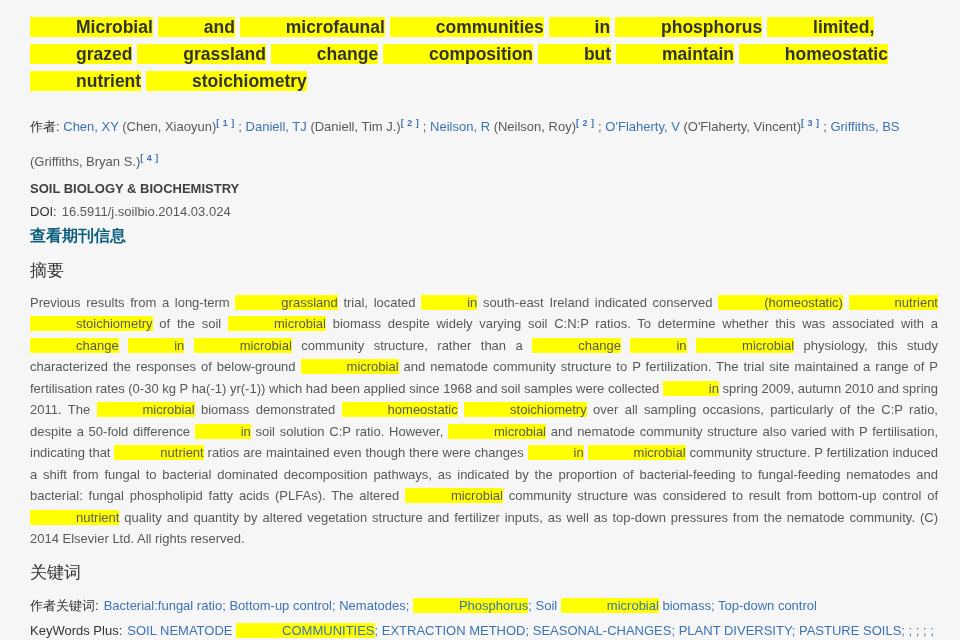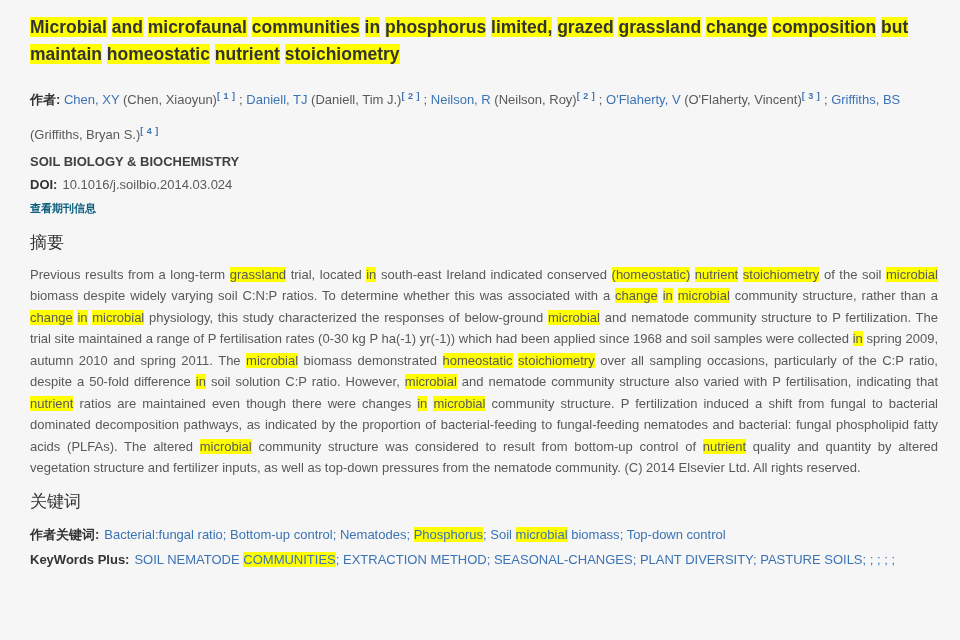"Microbial" .hl { padding-left: none -> 46px }
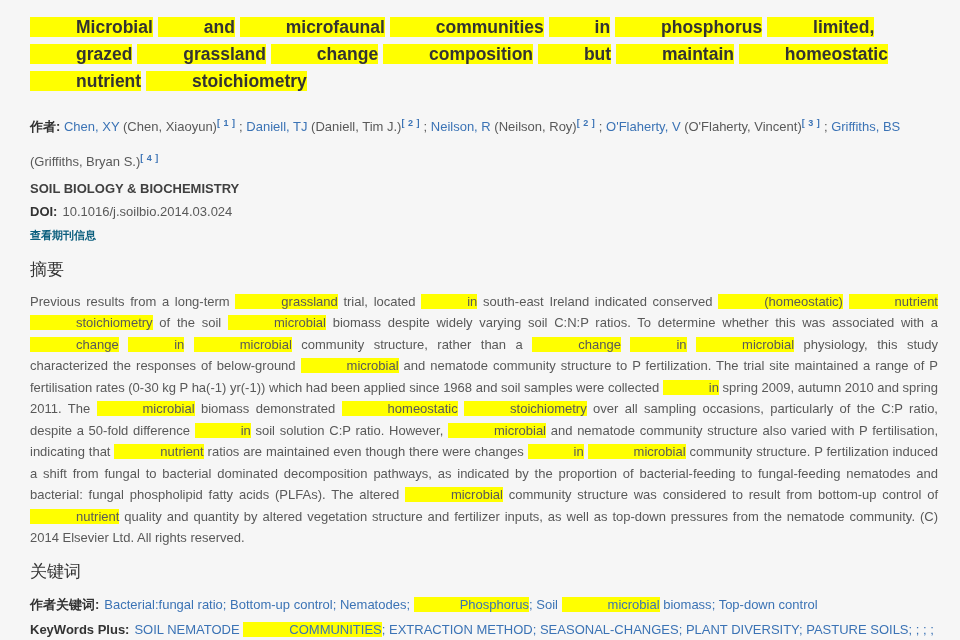"作者:" .label { font-weight: bold -> normal }
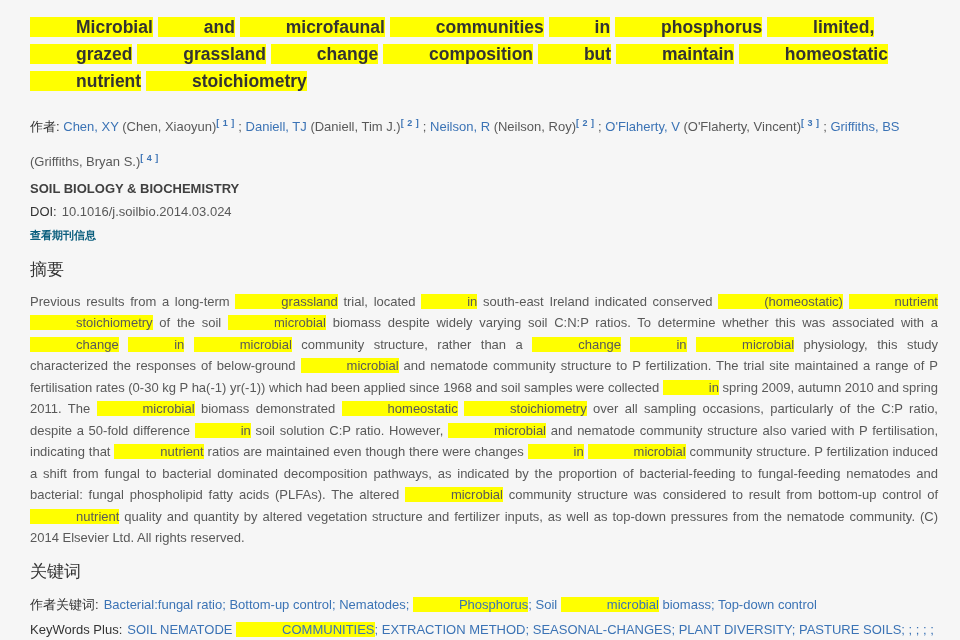"10.1016/j.soilbio.2014.03.024" span { text: 10.1016/j.soilbio.2014.03.024 -> 16.5911/j.soilbio.2014.03.024 }
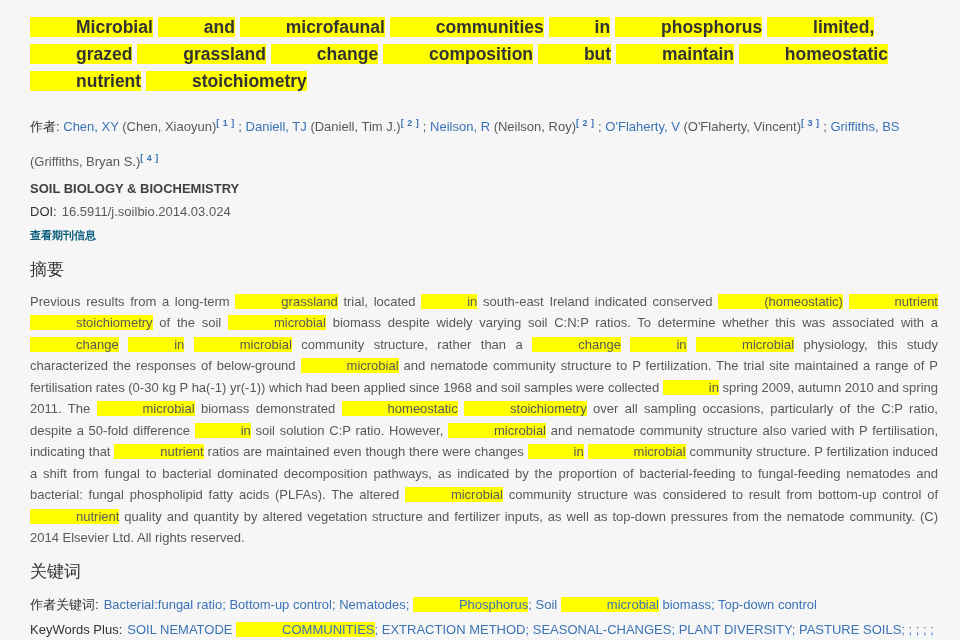"查看期刊信息" .jlink { font-size: 11px -> 16px }
